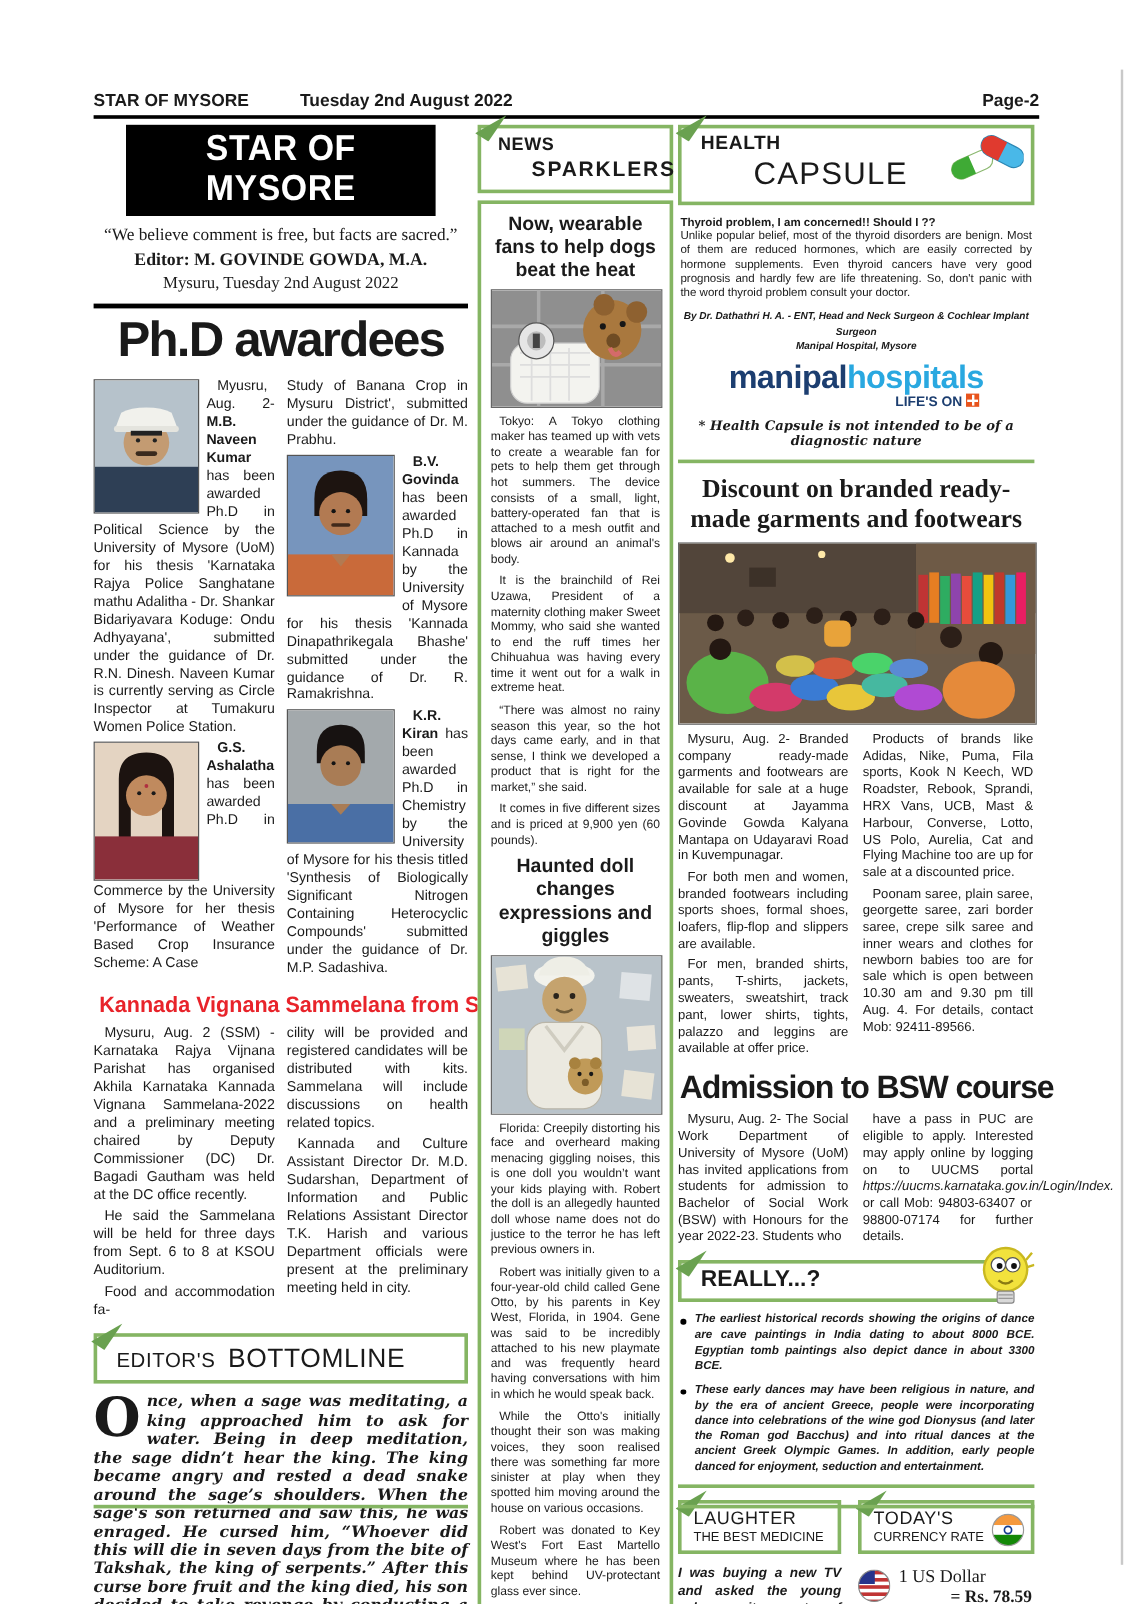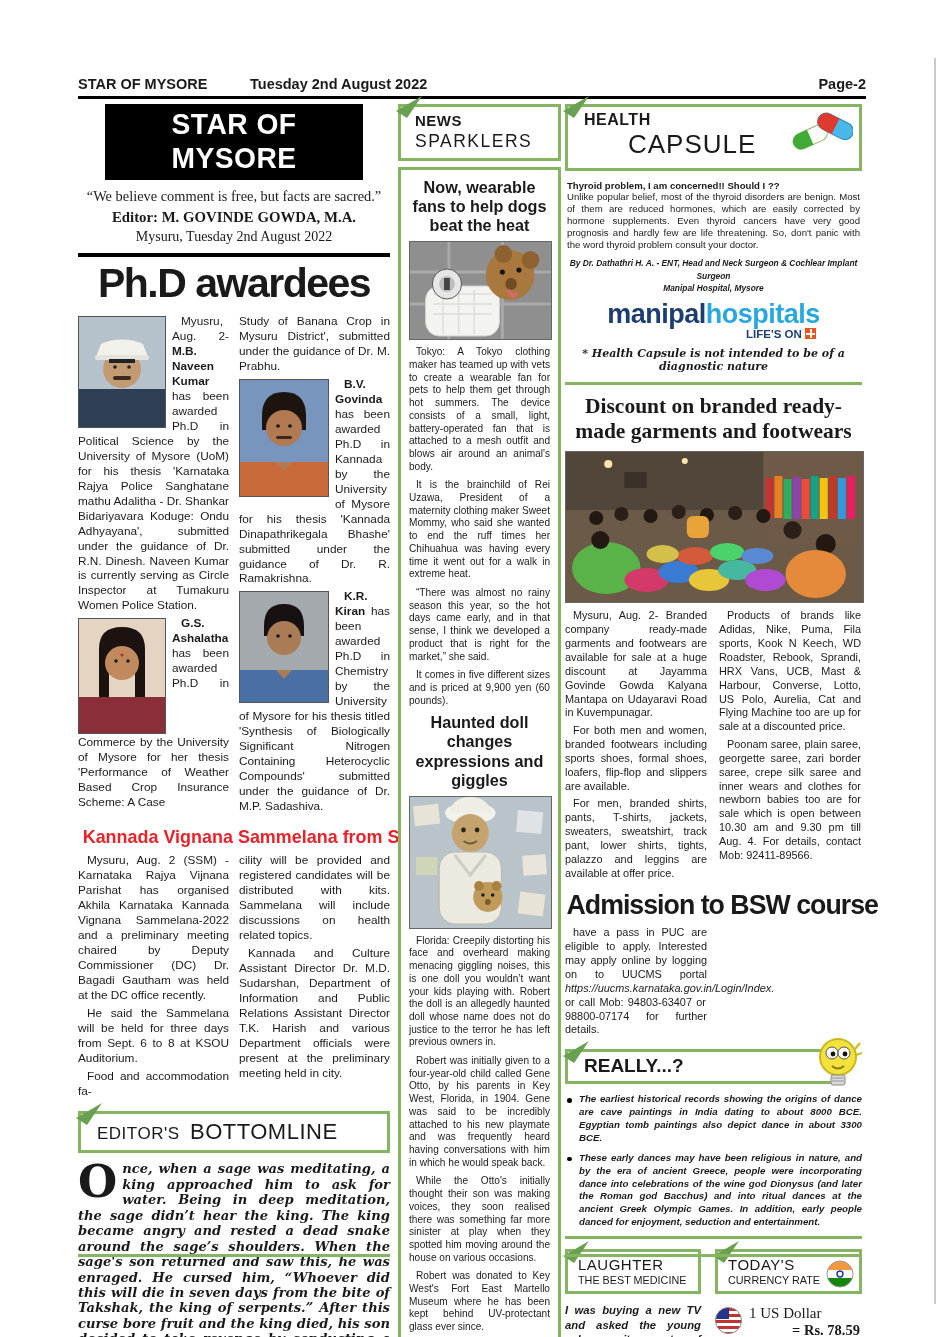"SPARKLERS" .news-box .b2 { font-weight: 400 -> 700; margin-left: none -> 28px }
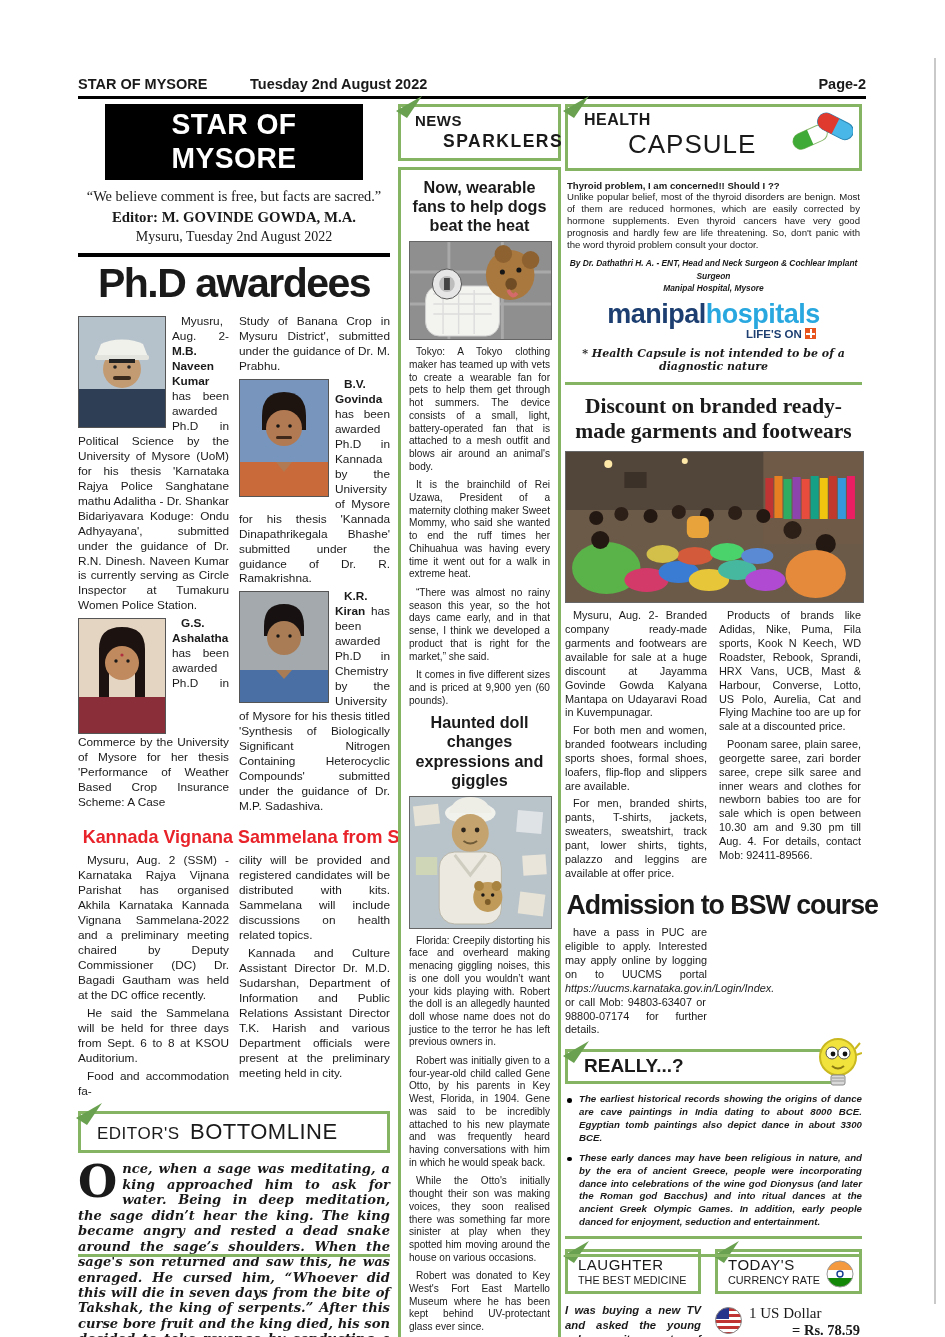"Mysuru, Aug. 2- The Social" div.cc { html: none -> <div> <p>Mysuru, Aug. 2- The Social Work Department of University of Mysore (UoM) has invited applications from students for admission to Bachelor of Social Work (BSW) with Honours for the year 2022-23. Students who</p> </div> }
